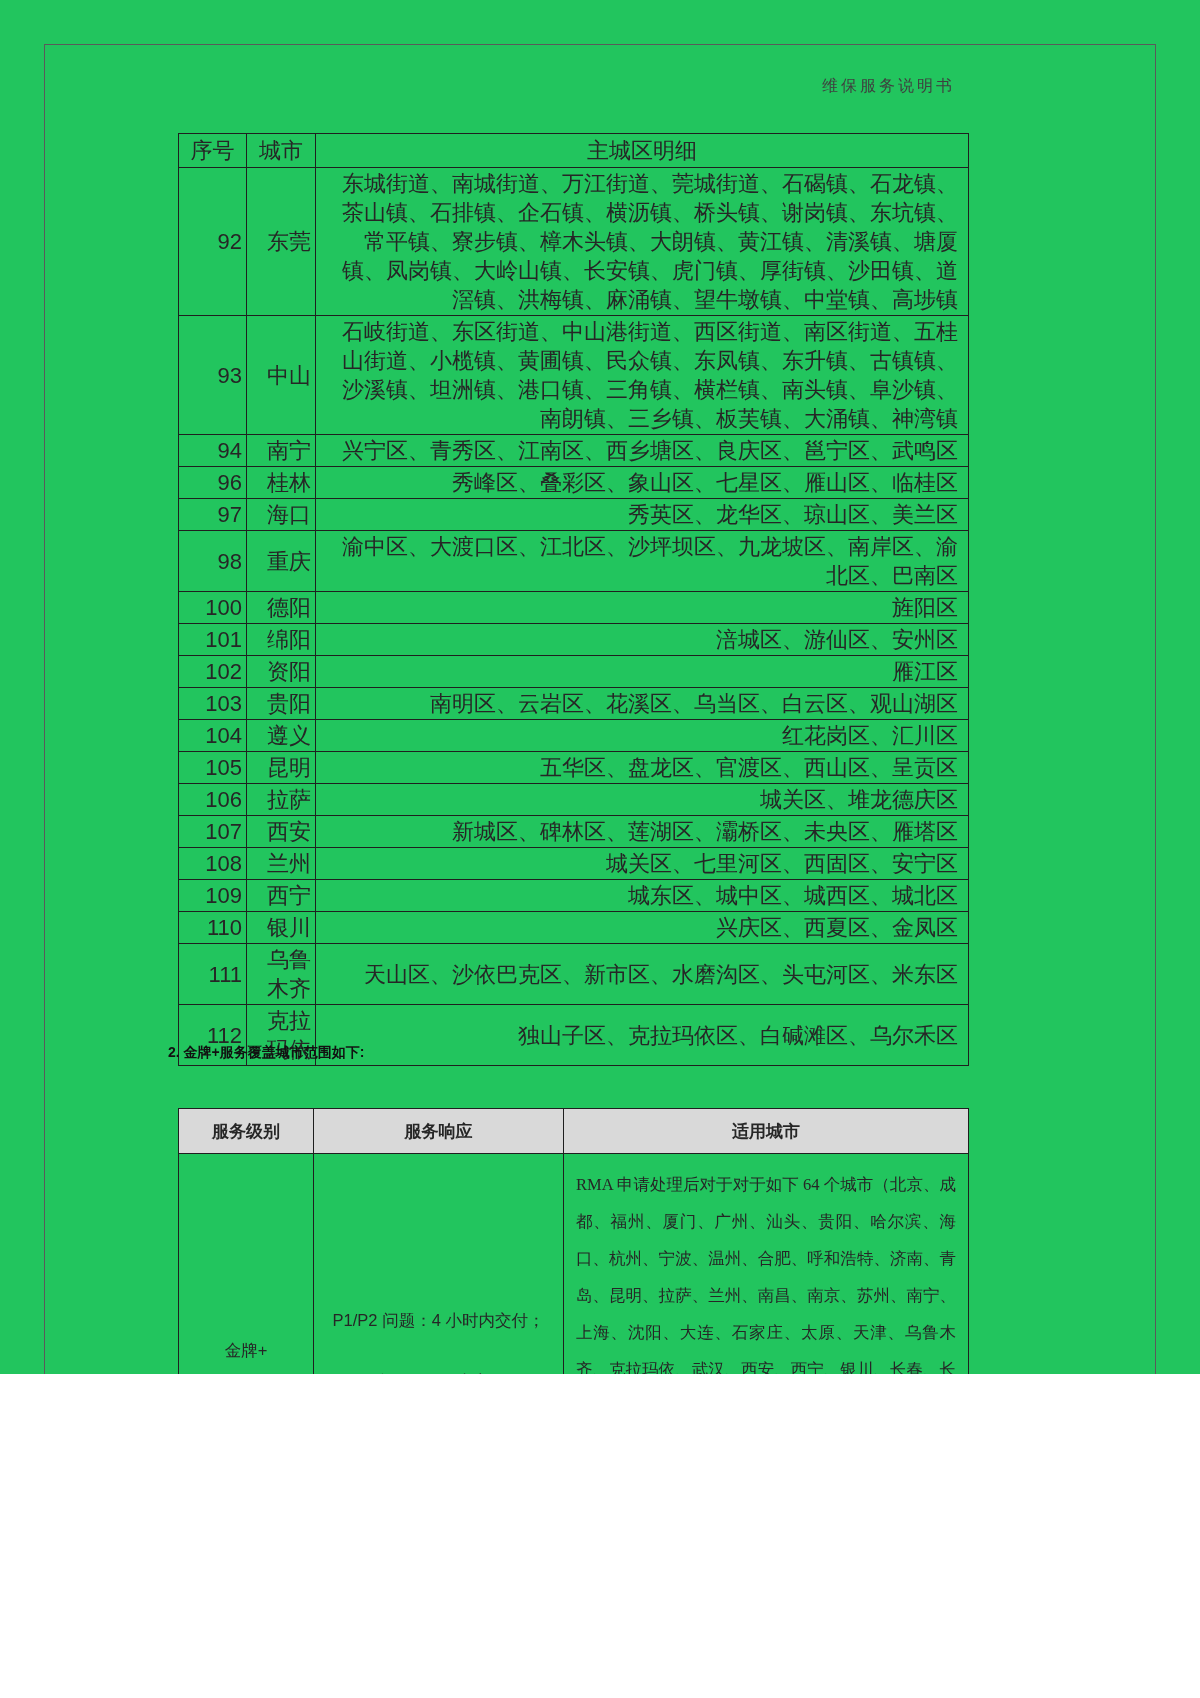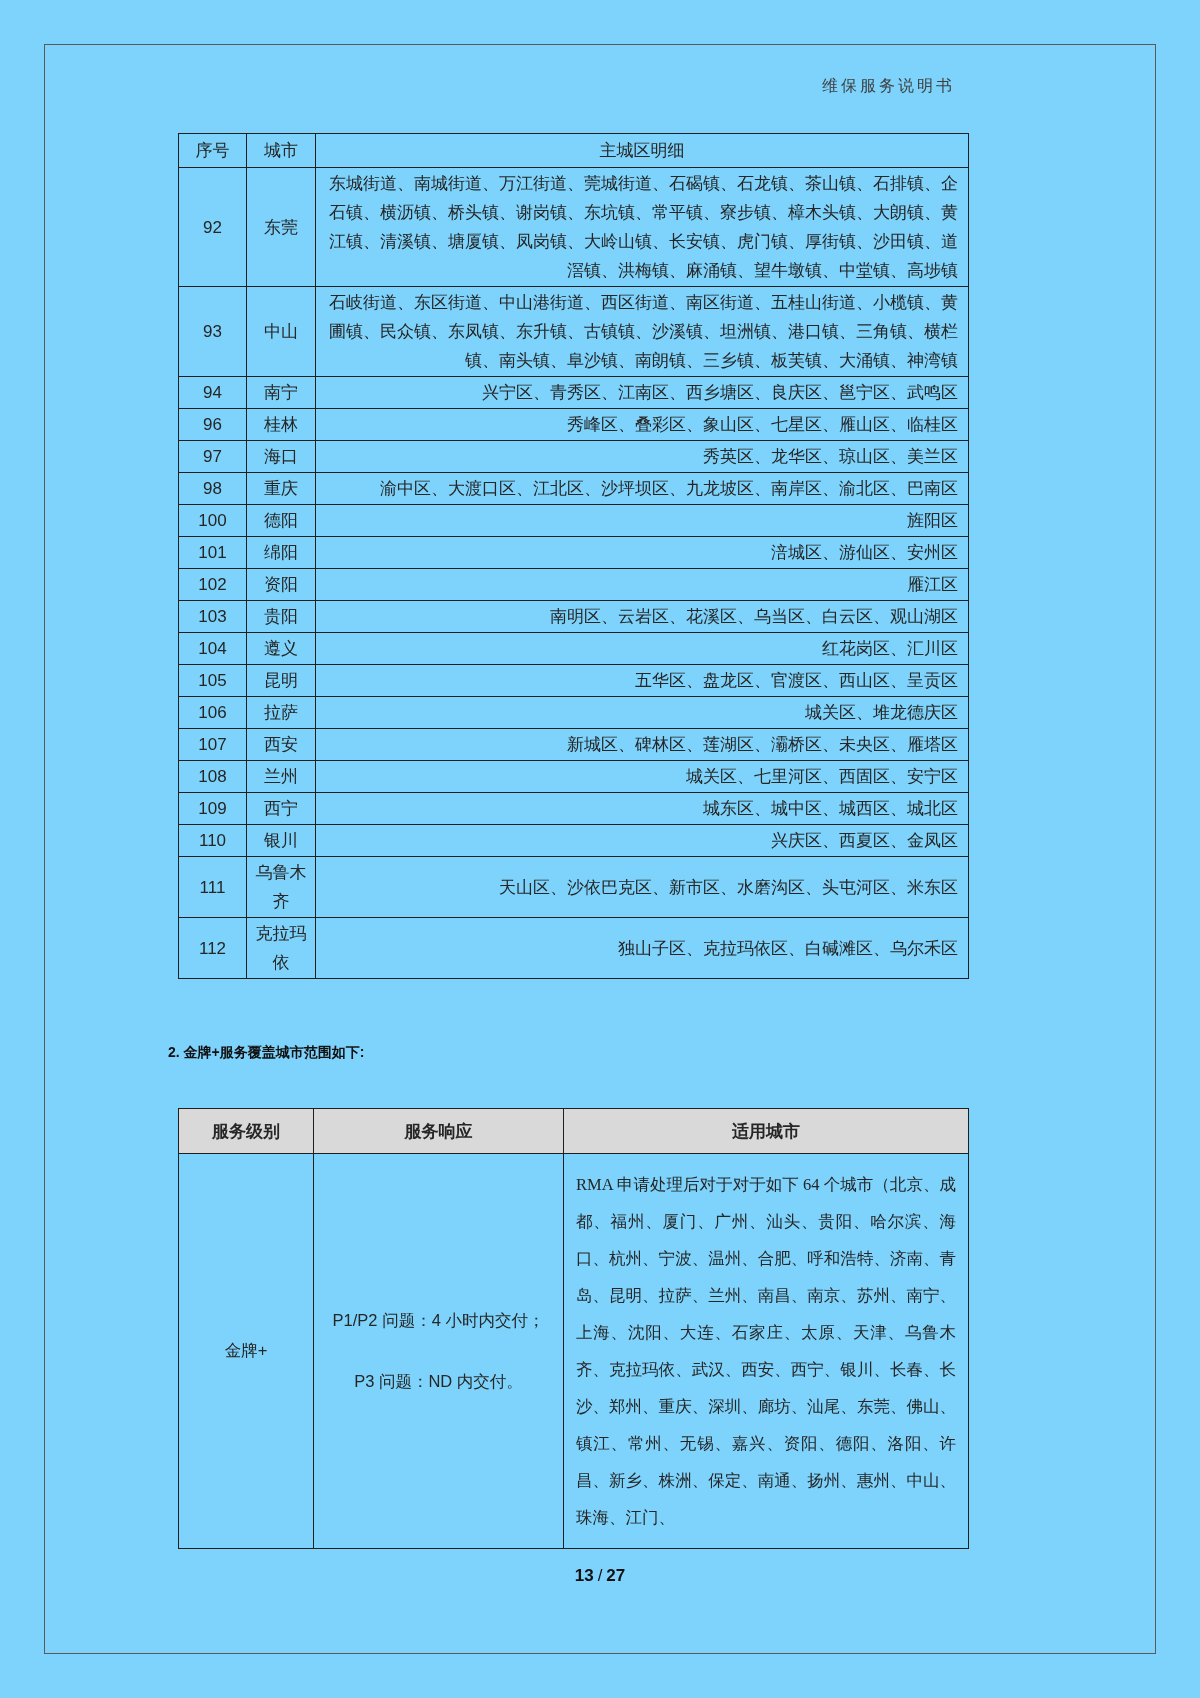"维保服务说明书" .page { background: #7dd3fc -> #22c55e; height: 1698px -> 1374px }
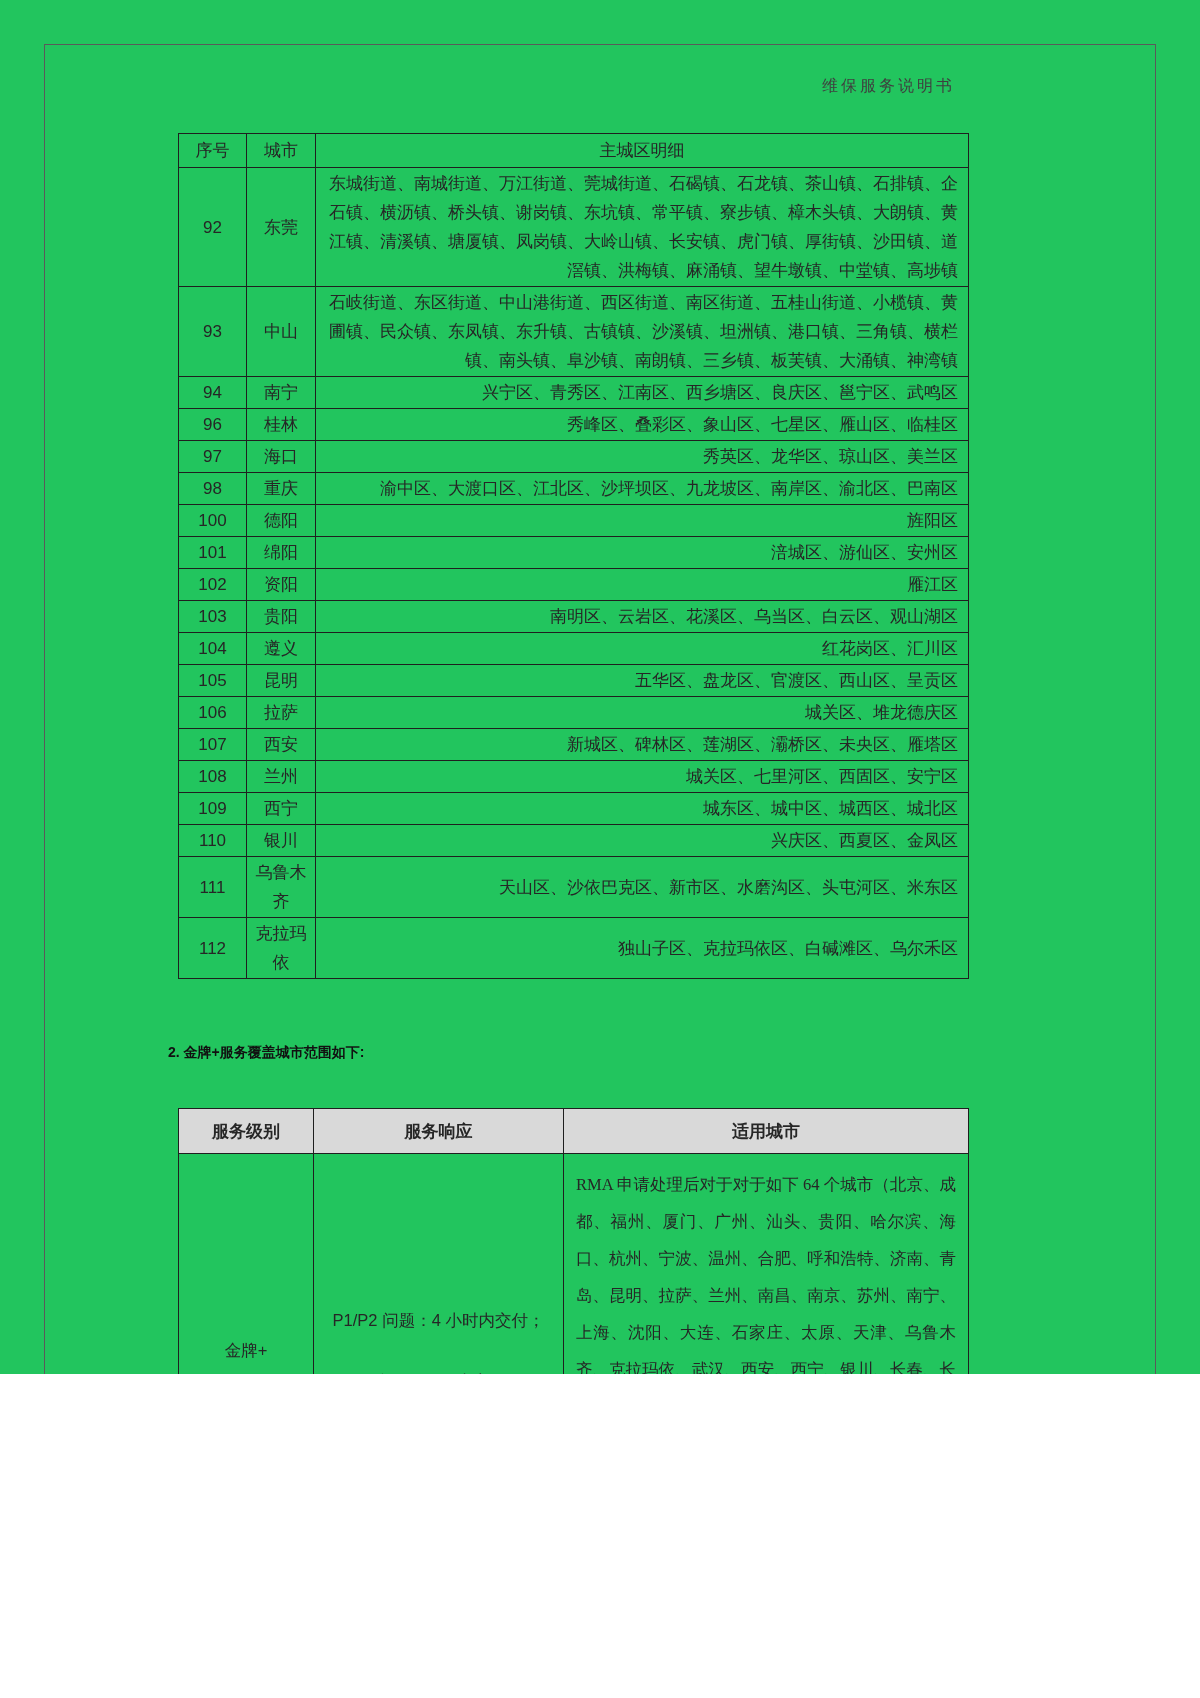"序号" .city-table { font-size: 17px -> 22px }
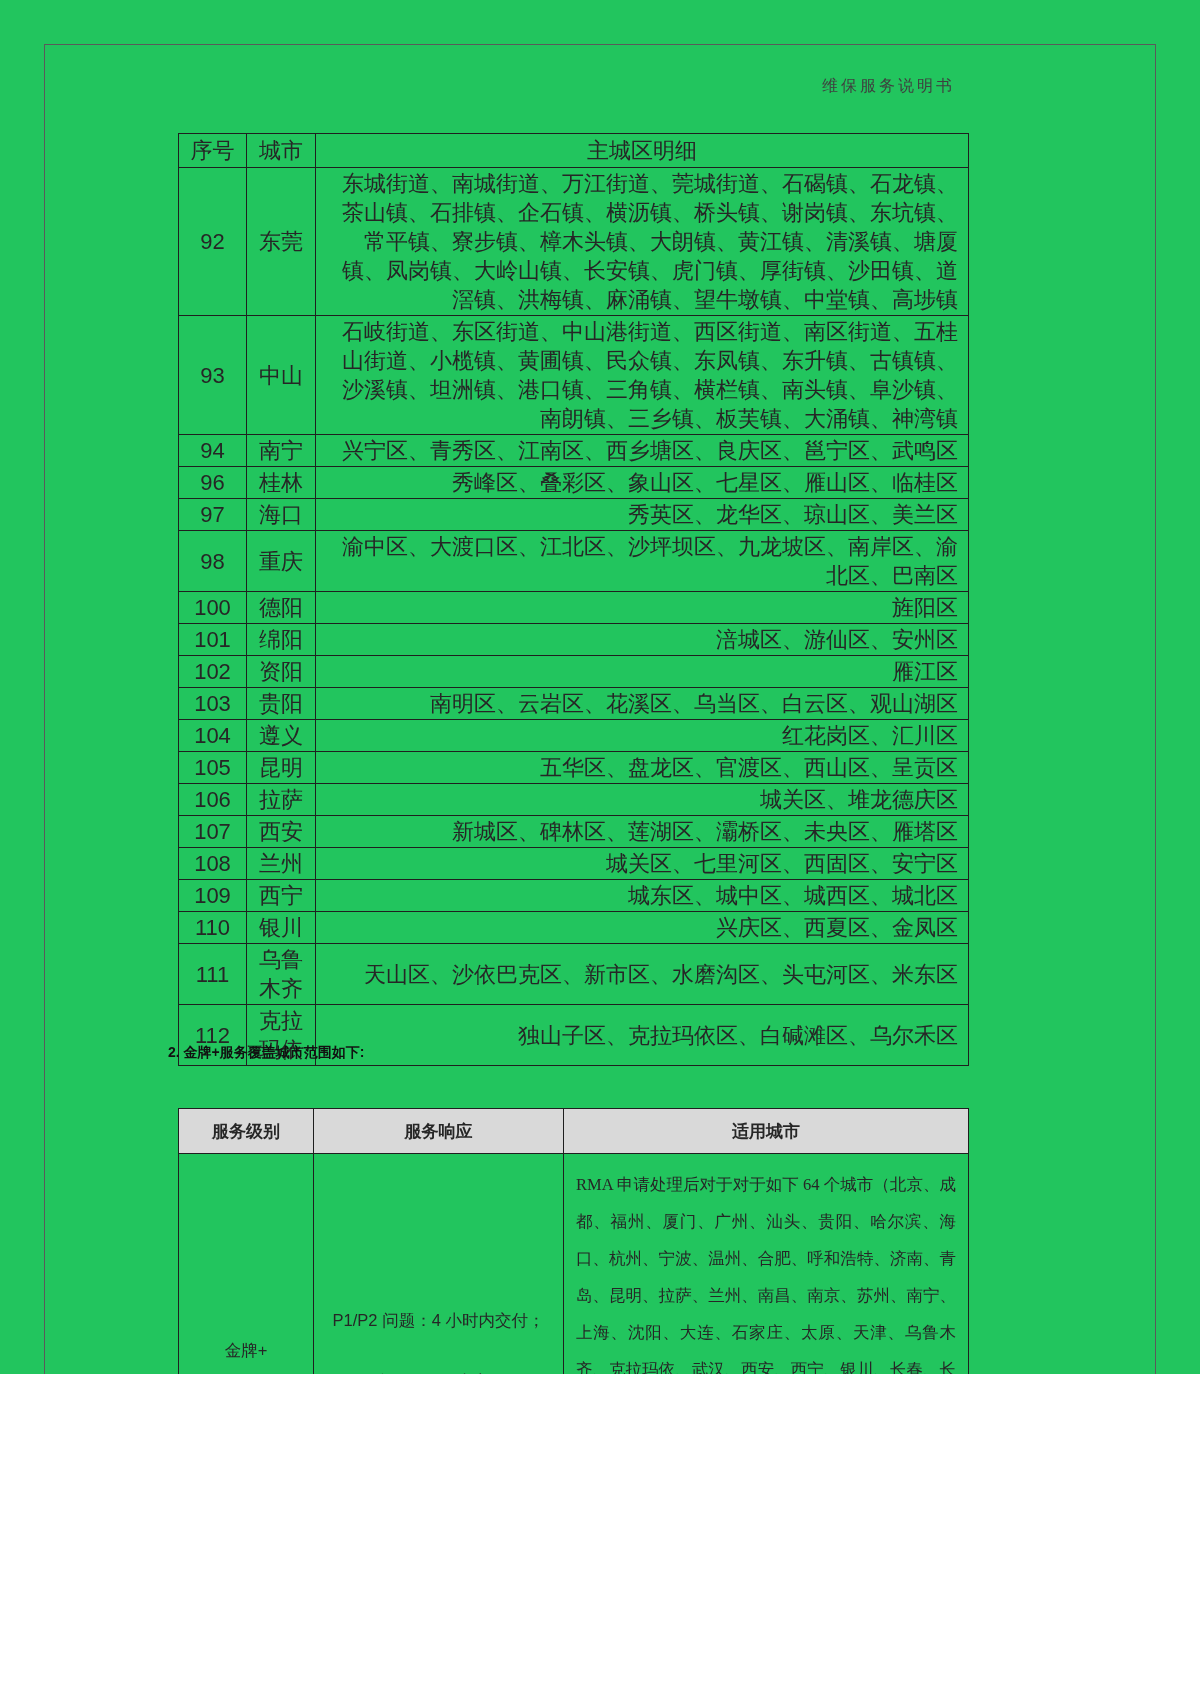"92" .city-table td.c-no,.city-table td.c-city { text-align: center -> right }
